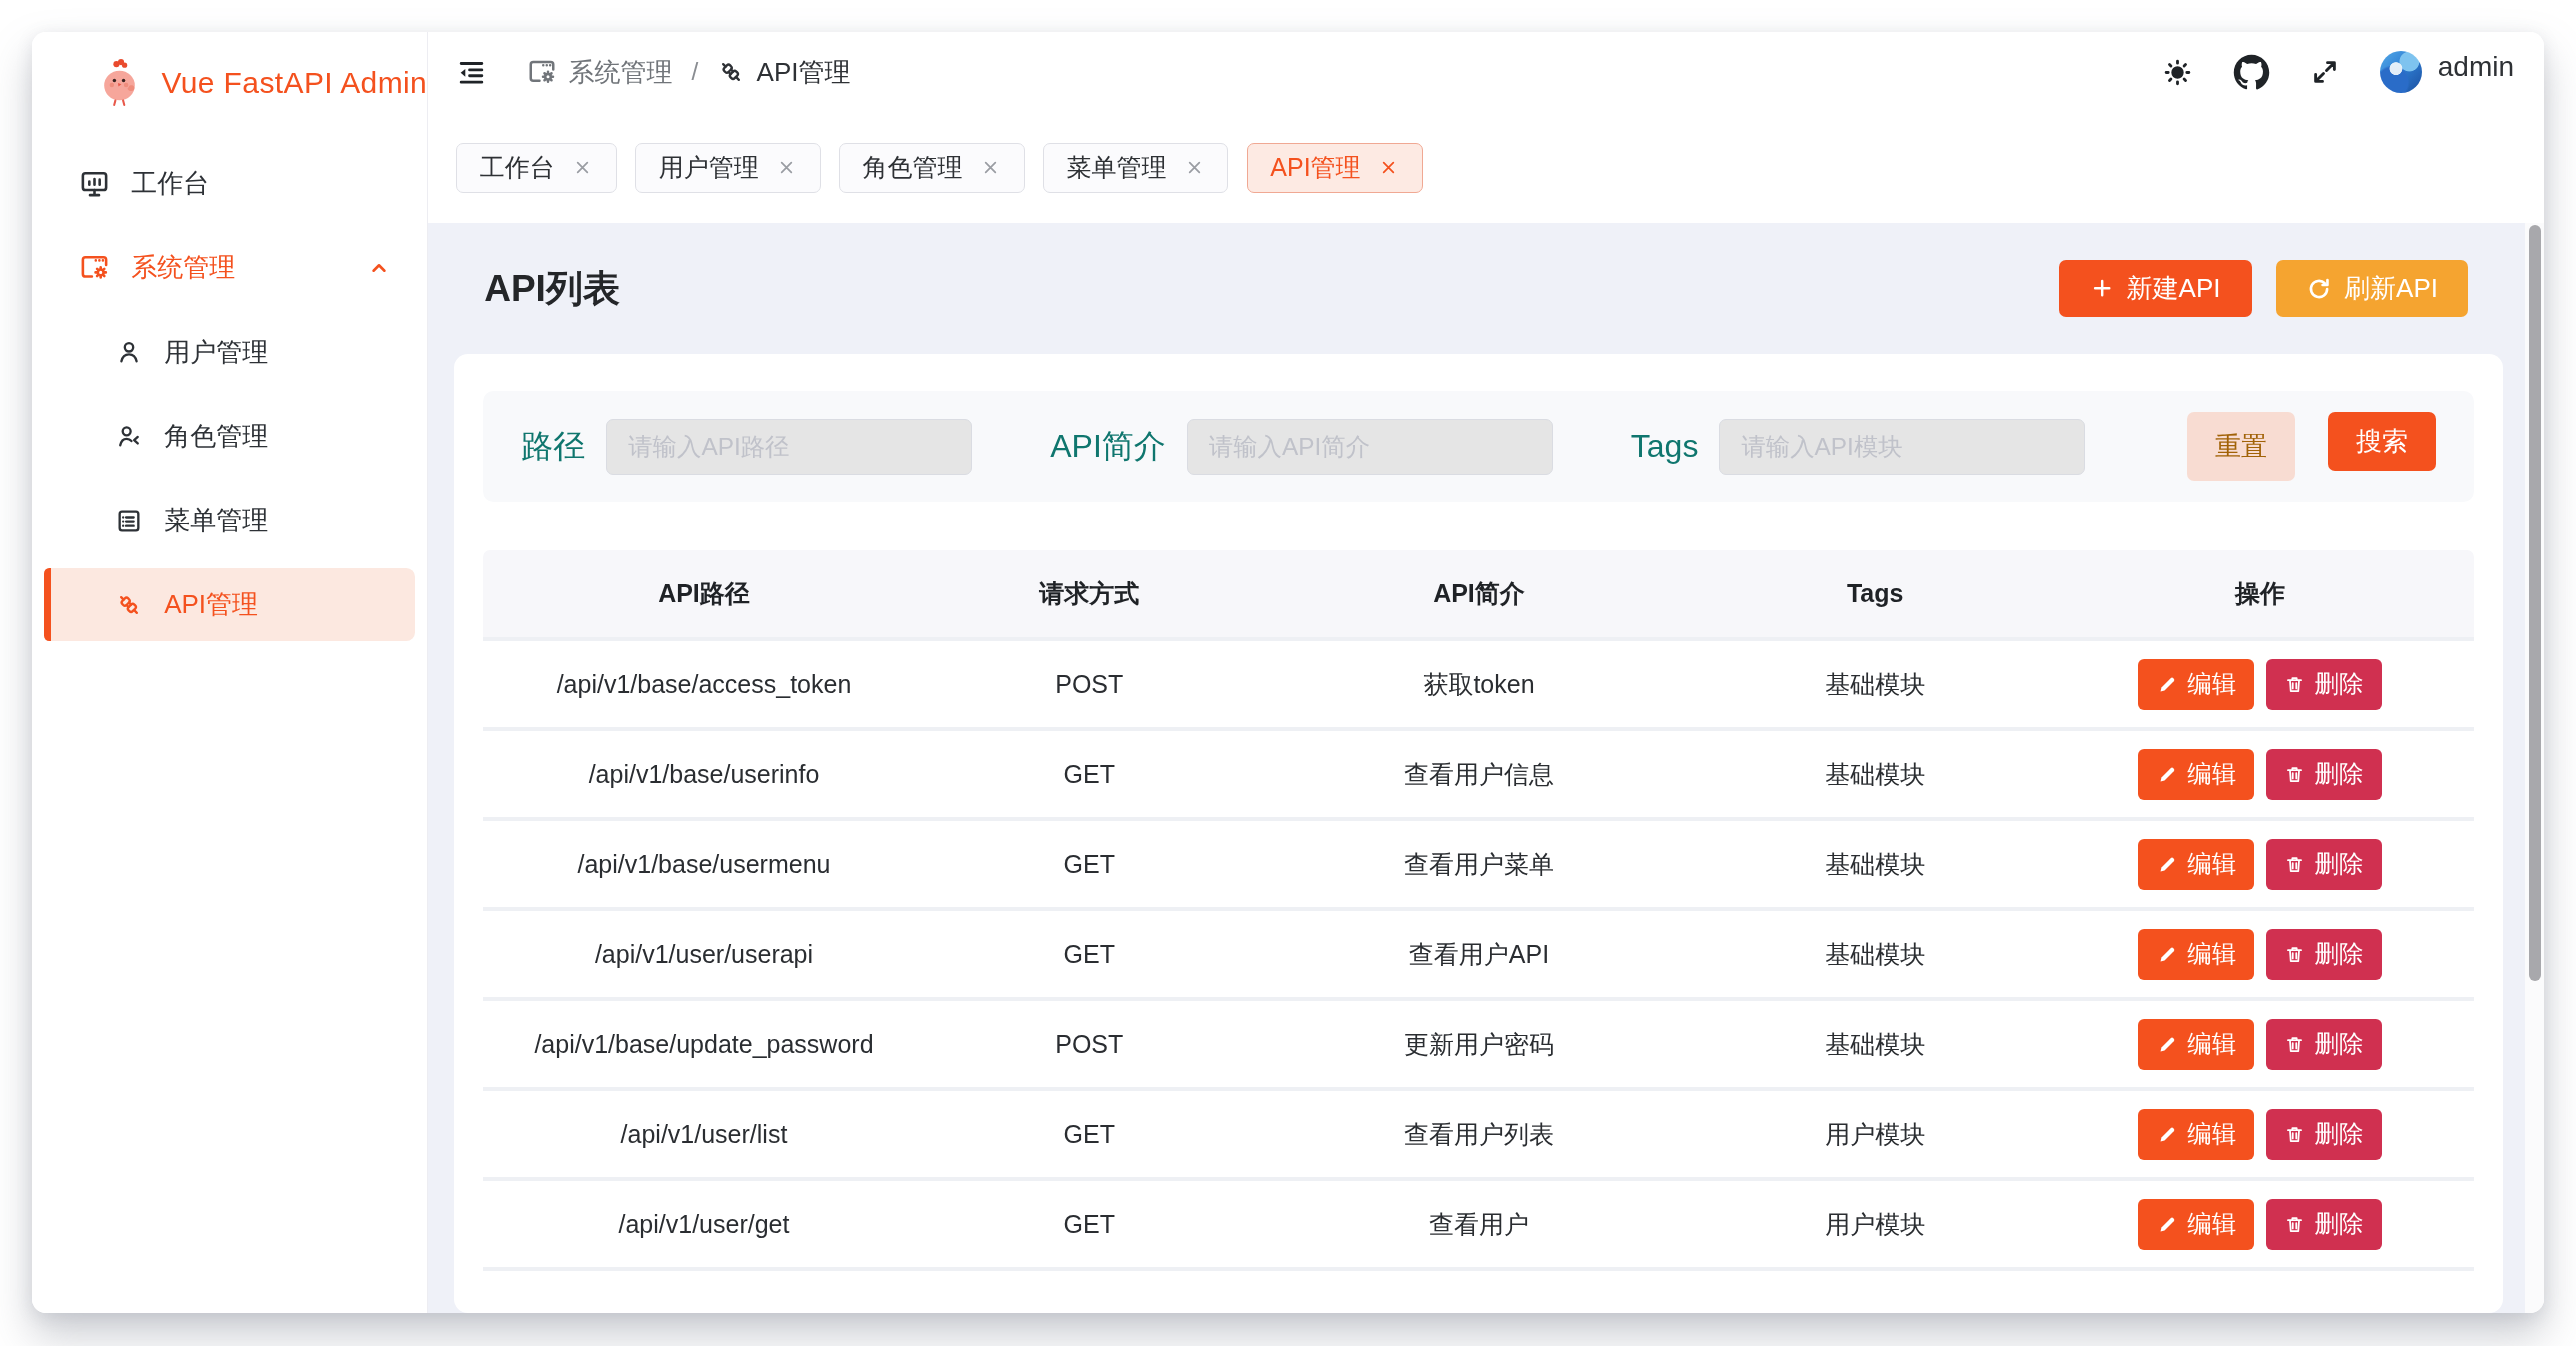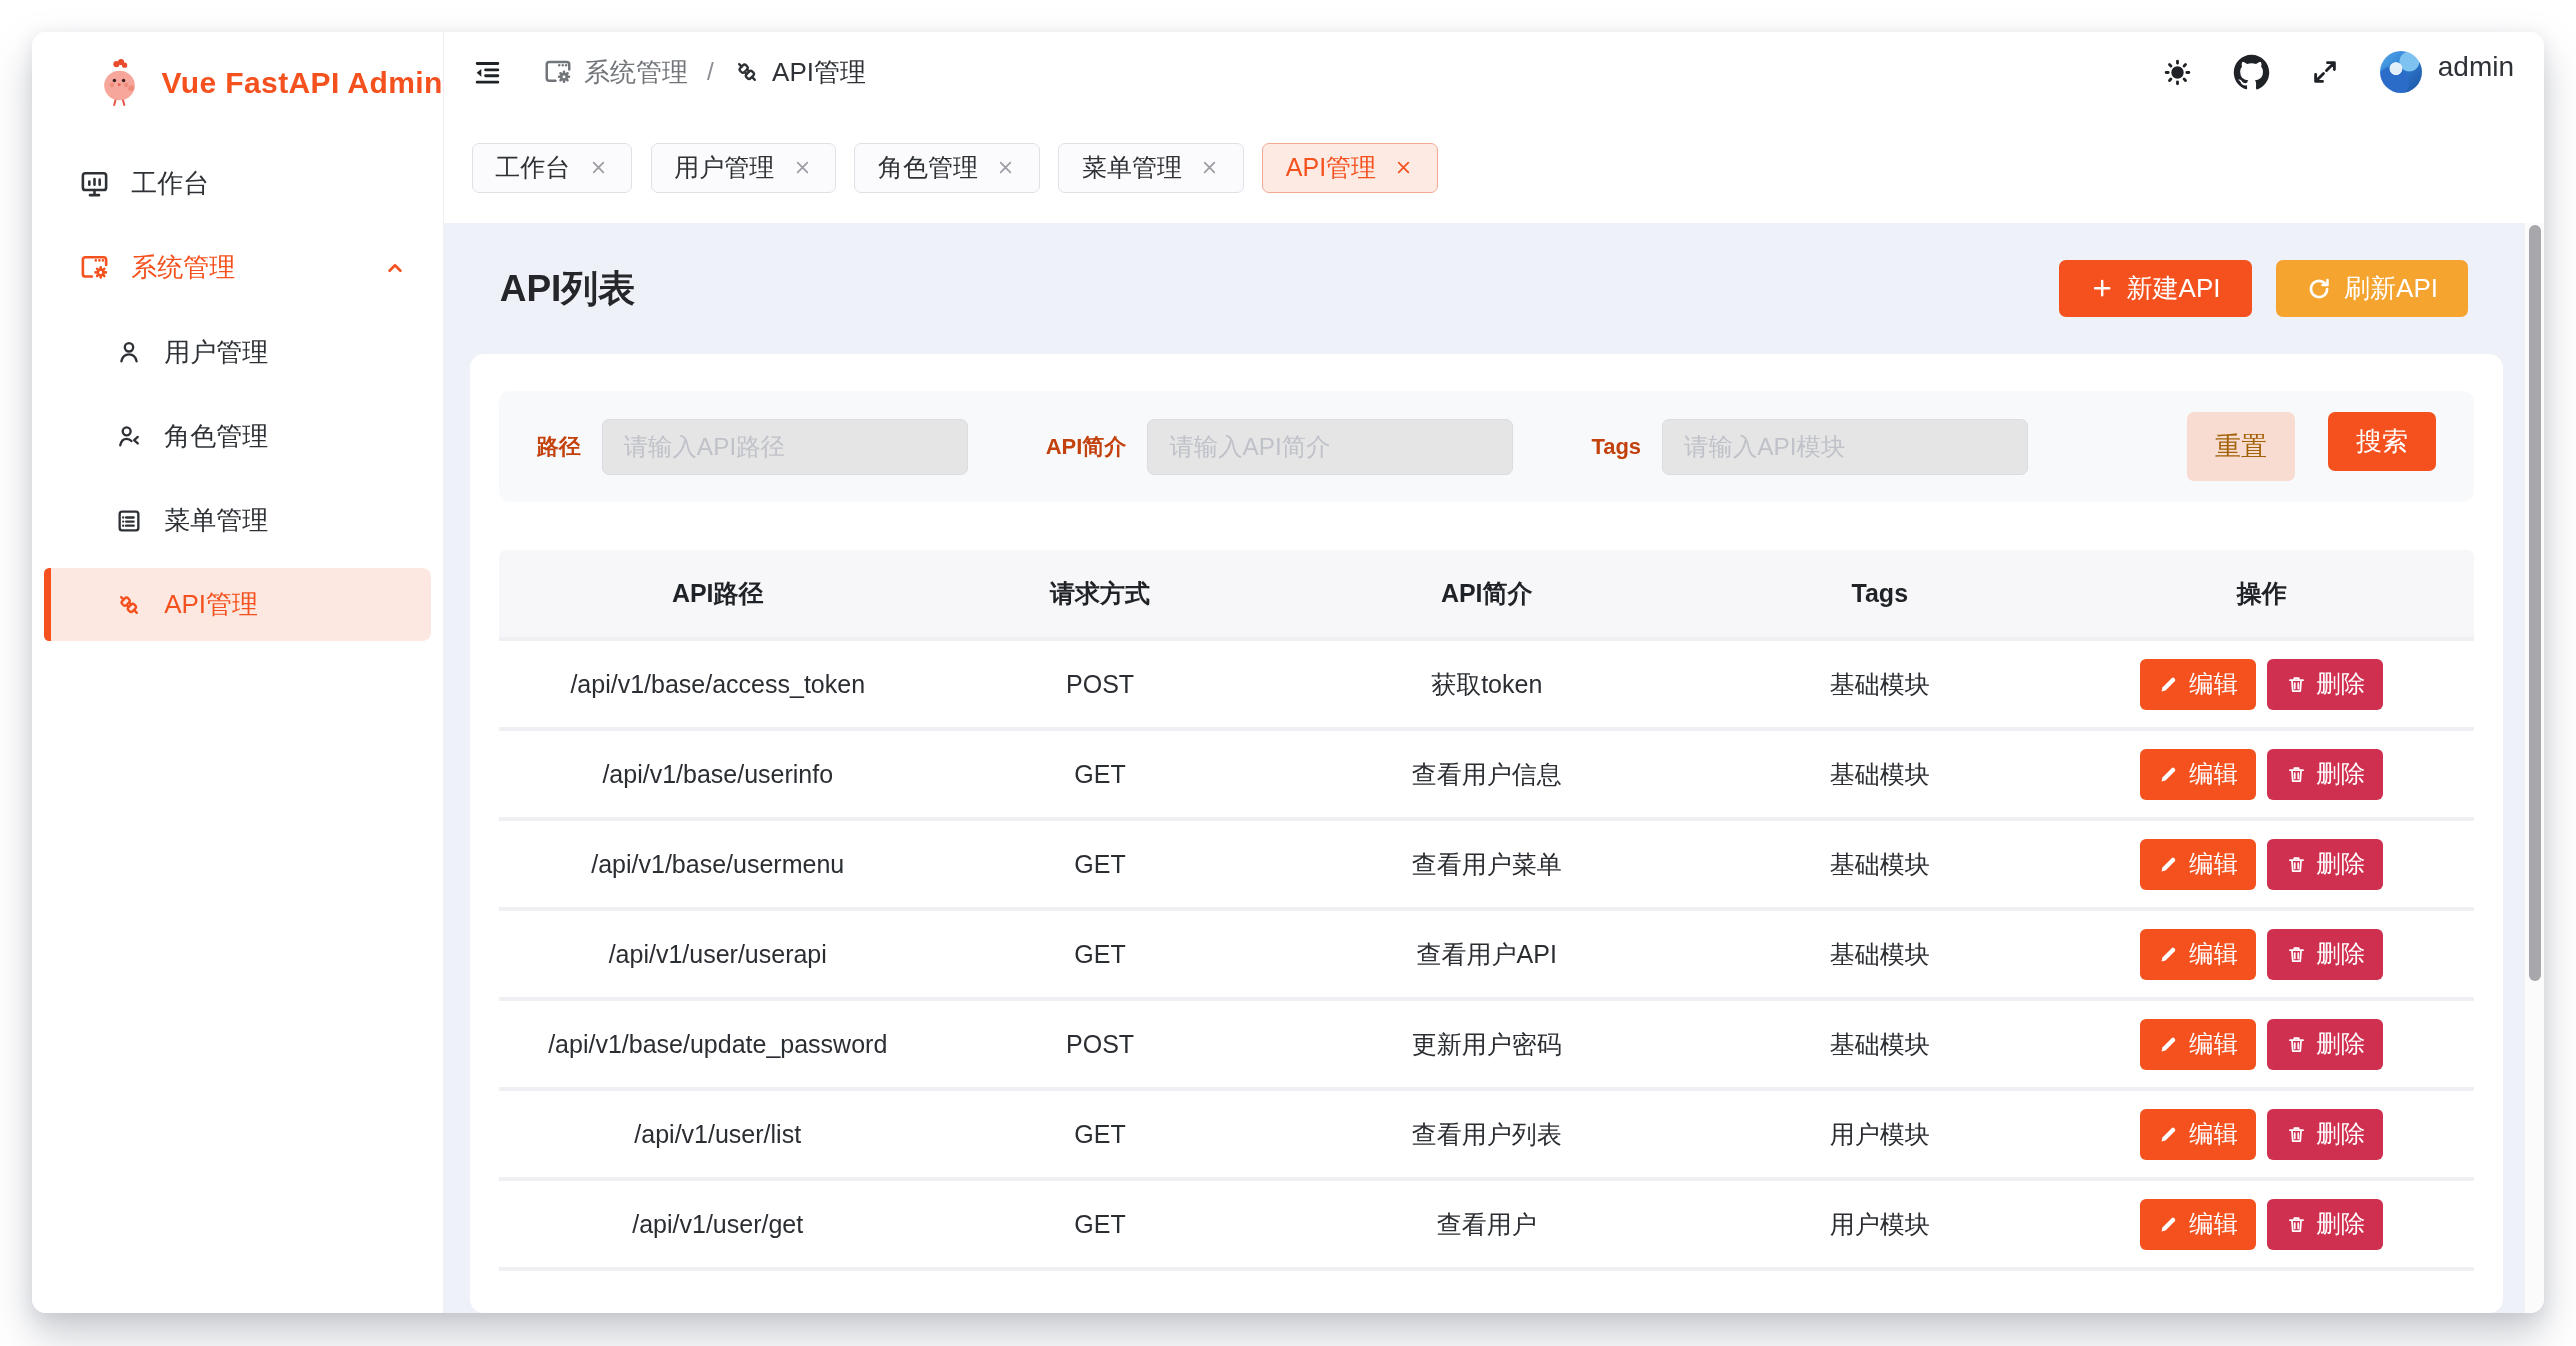"Vue FastAPI Admin" .logo-row .brand { font-weight: bold -> normal }
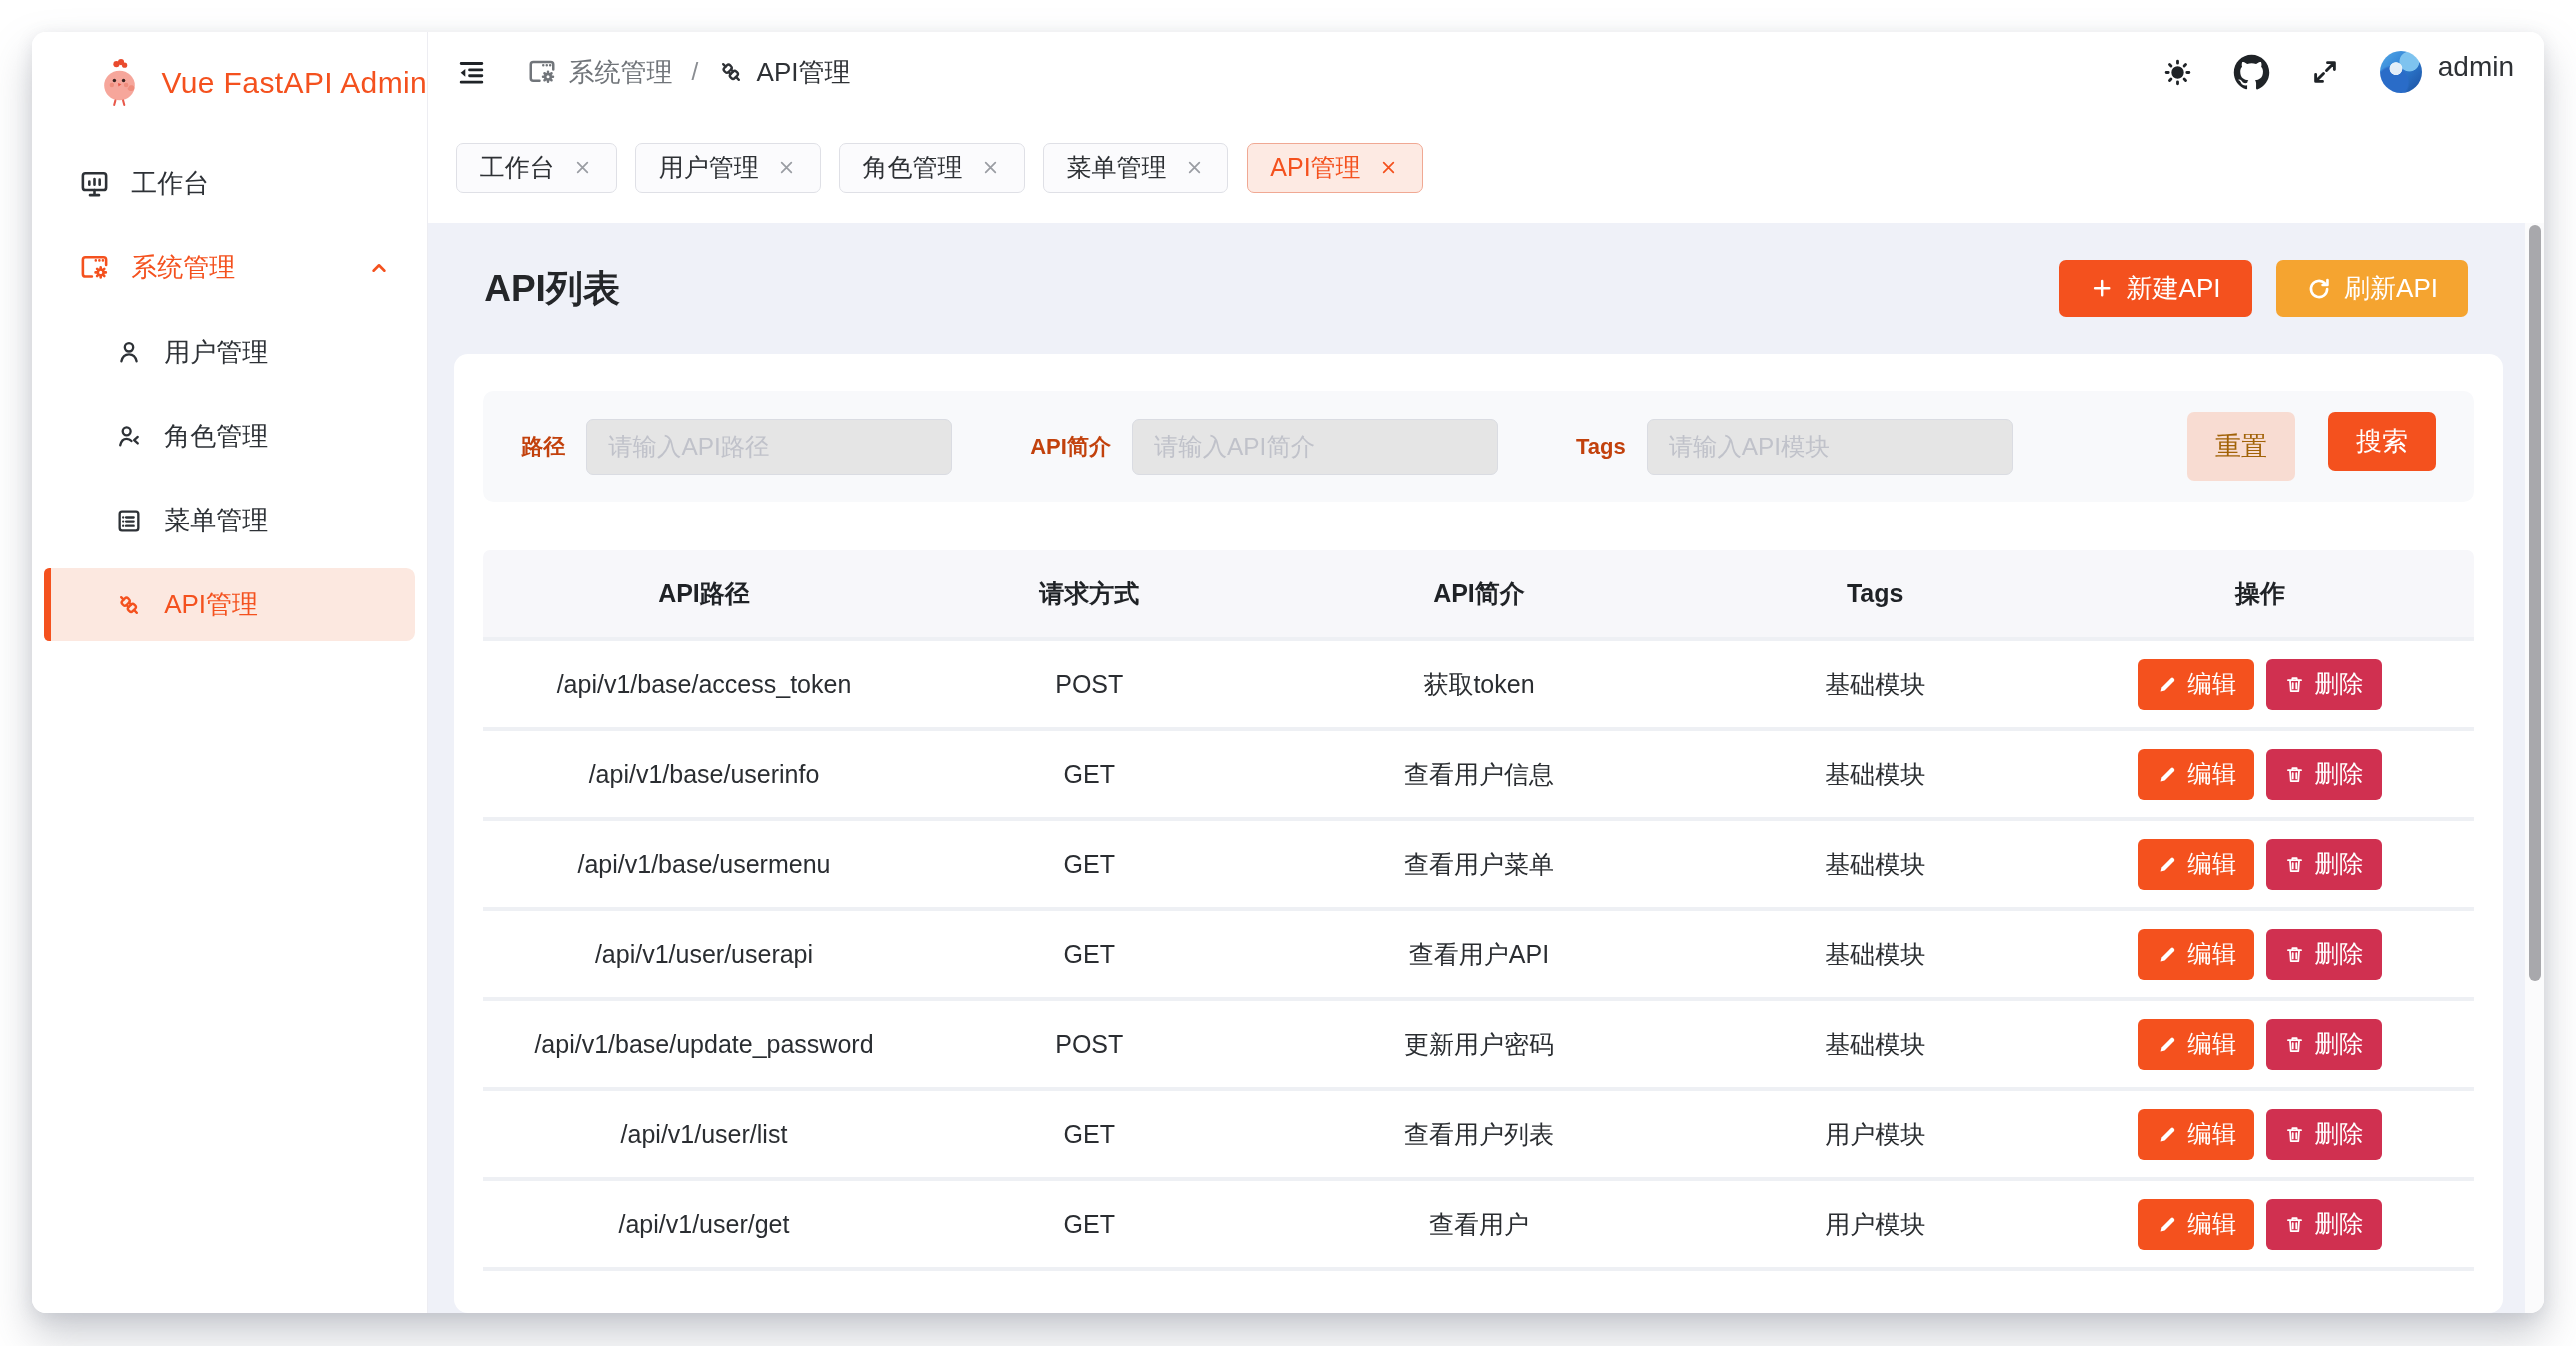"路径" .f-label { color: #c2410c -> #0f766e; font-size: 22px -> 32px; font-weight: bold -> none }
